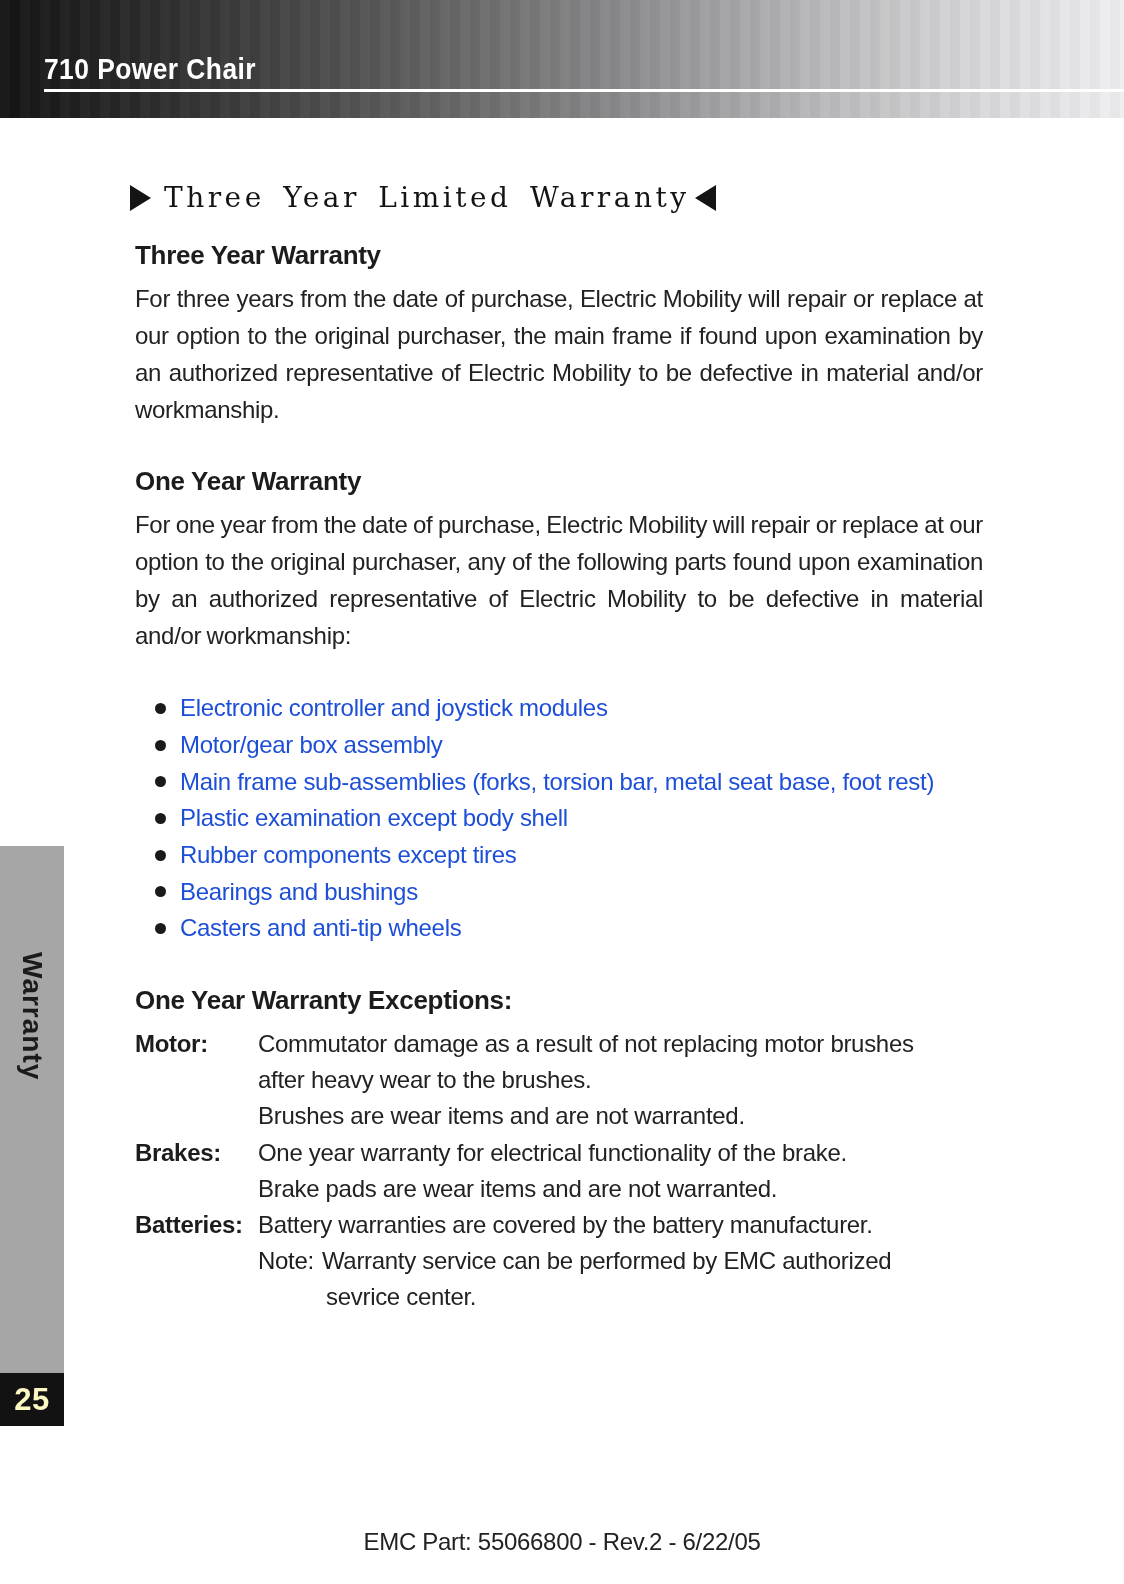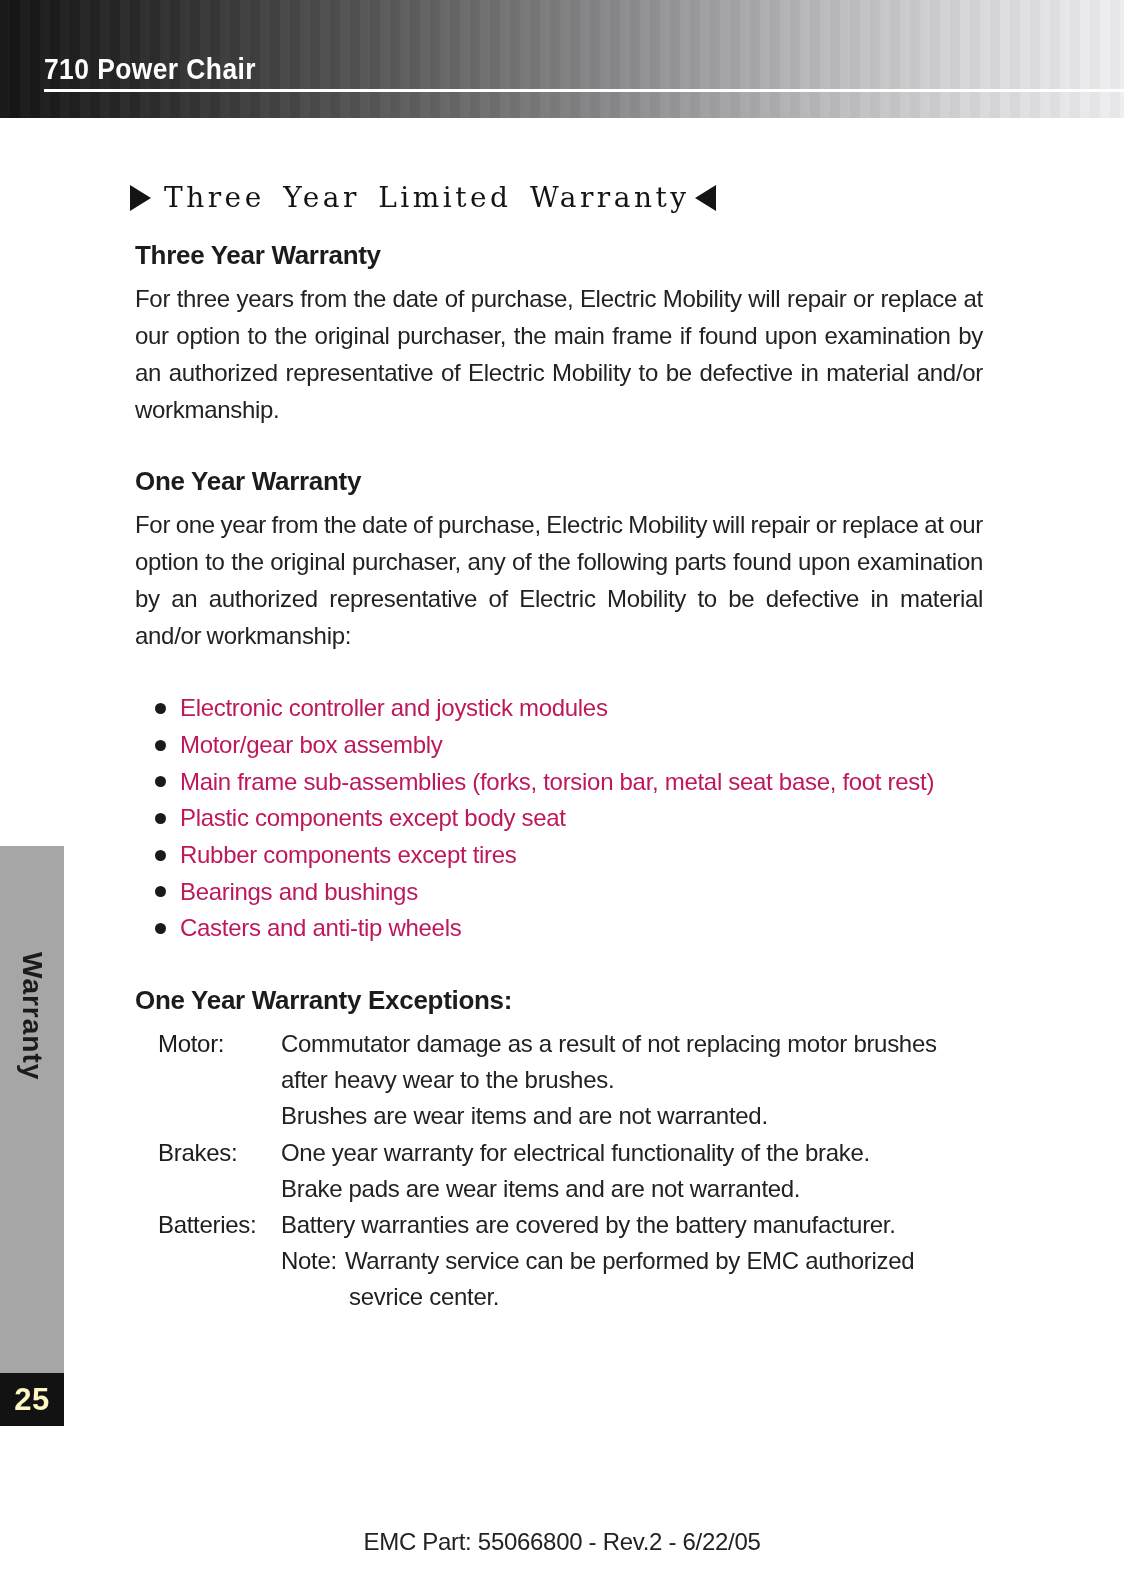"Electronic controller and joystick" .bullets li { color: #be185d -> #1d4ed8 }
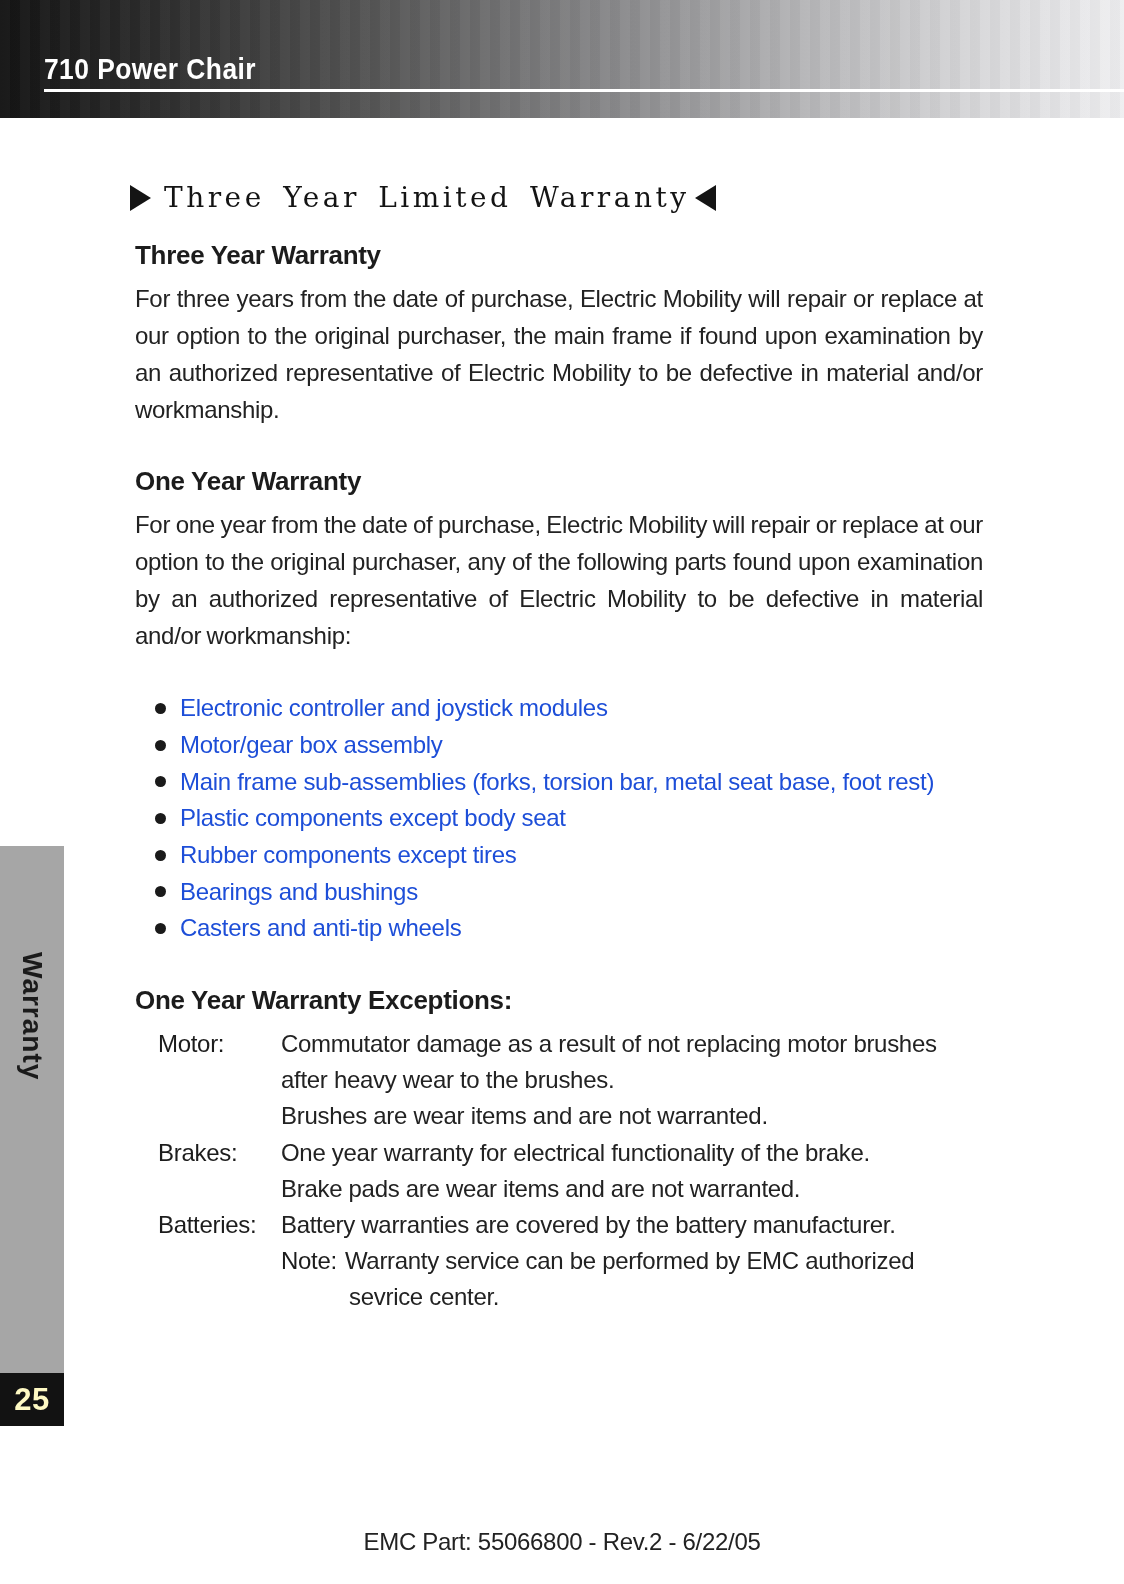"Plastic components except body seat" span { text: components except body seat -> examination except body shell }
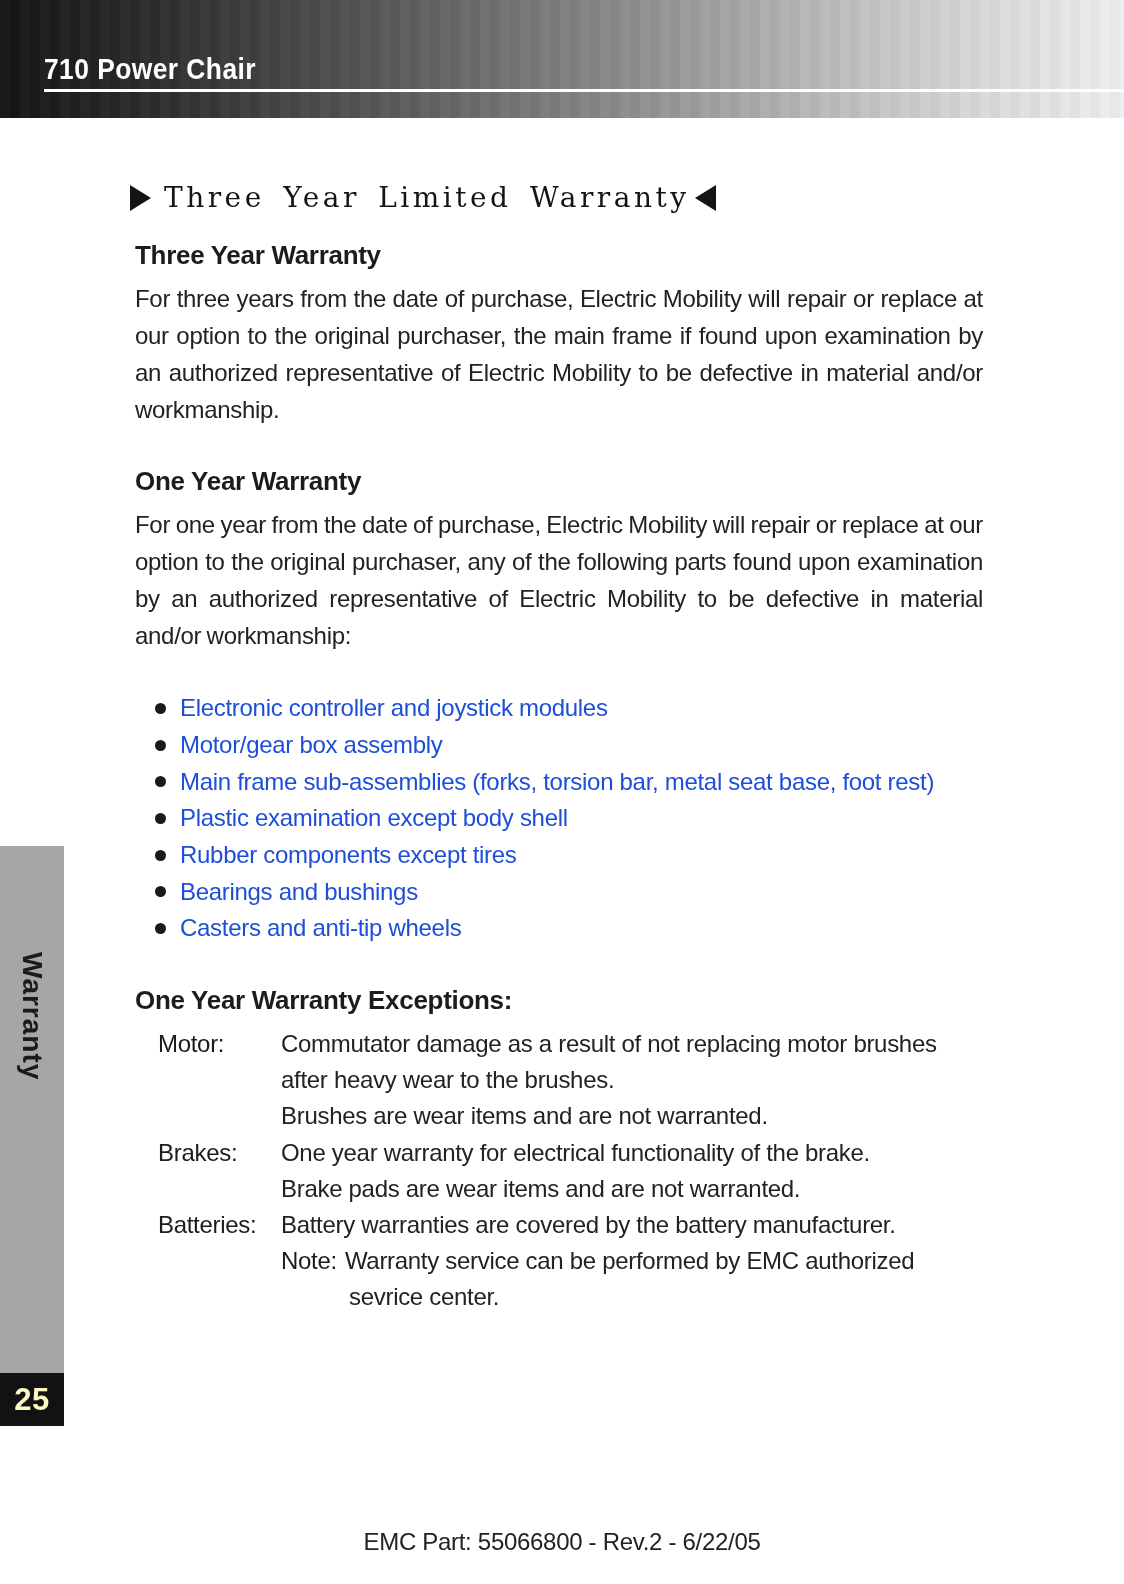"Motor:" .ex-label { font-weight: normal -> bold; margin-left: 23px -> none }
